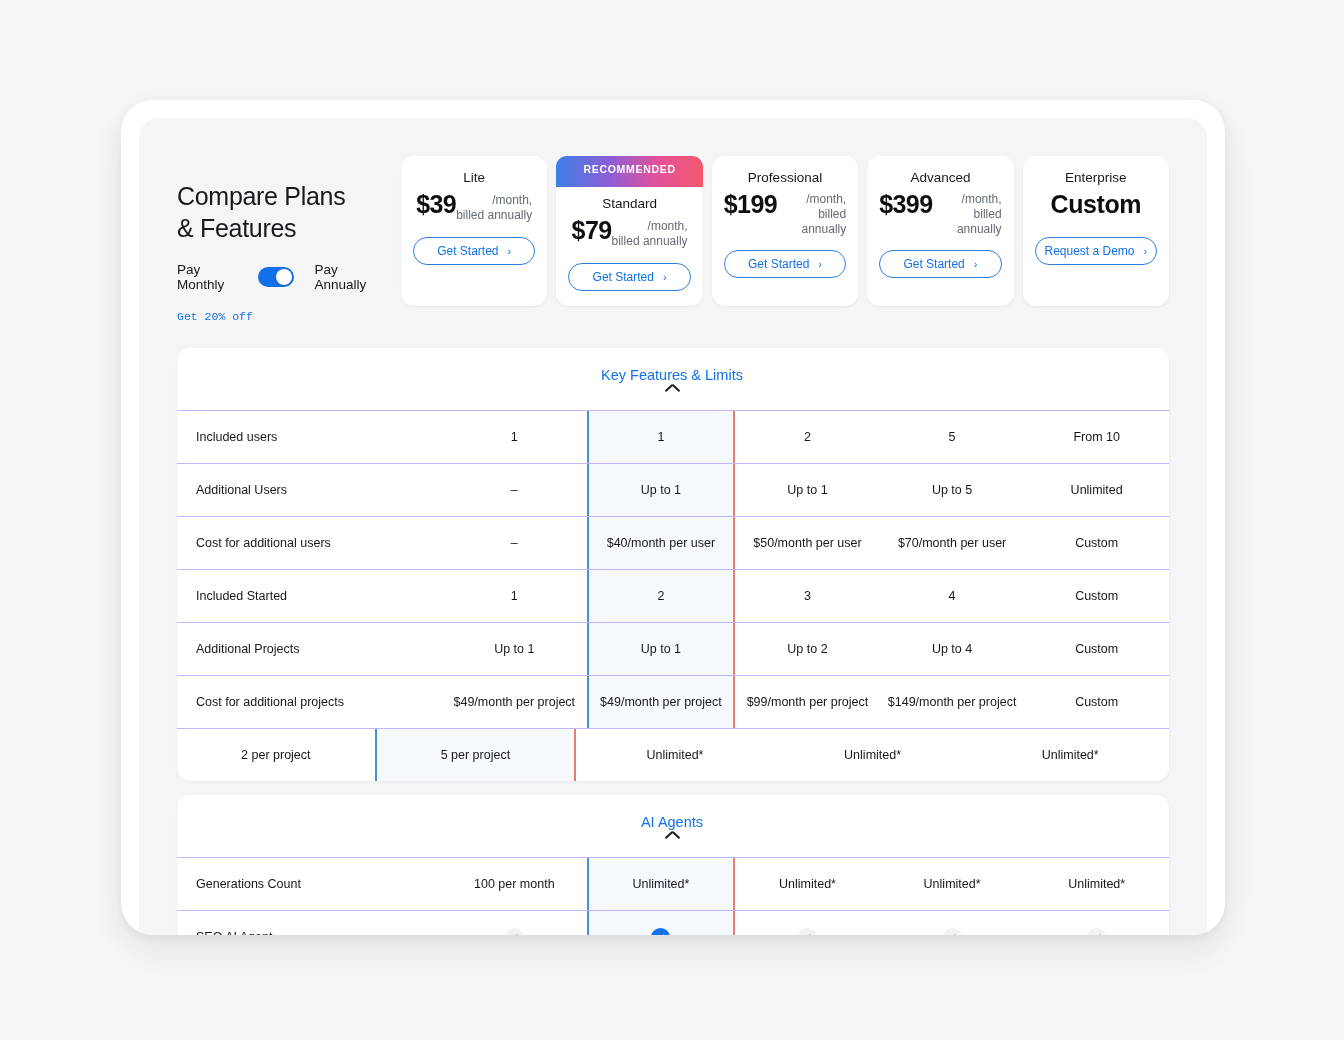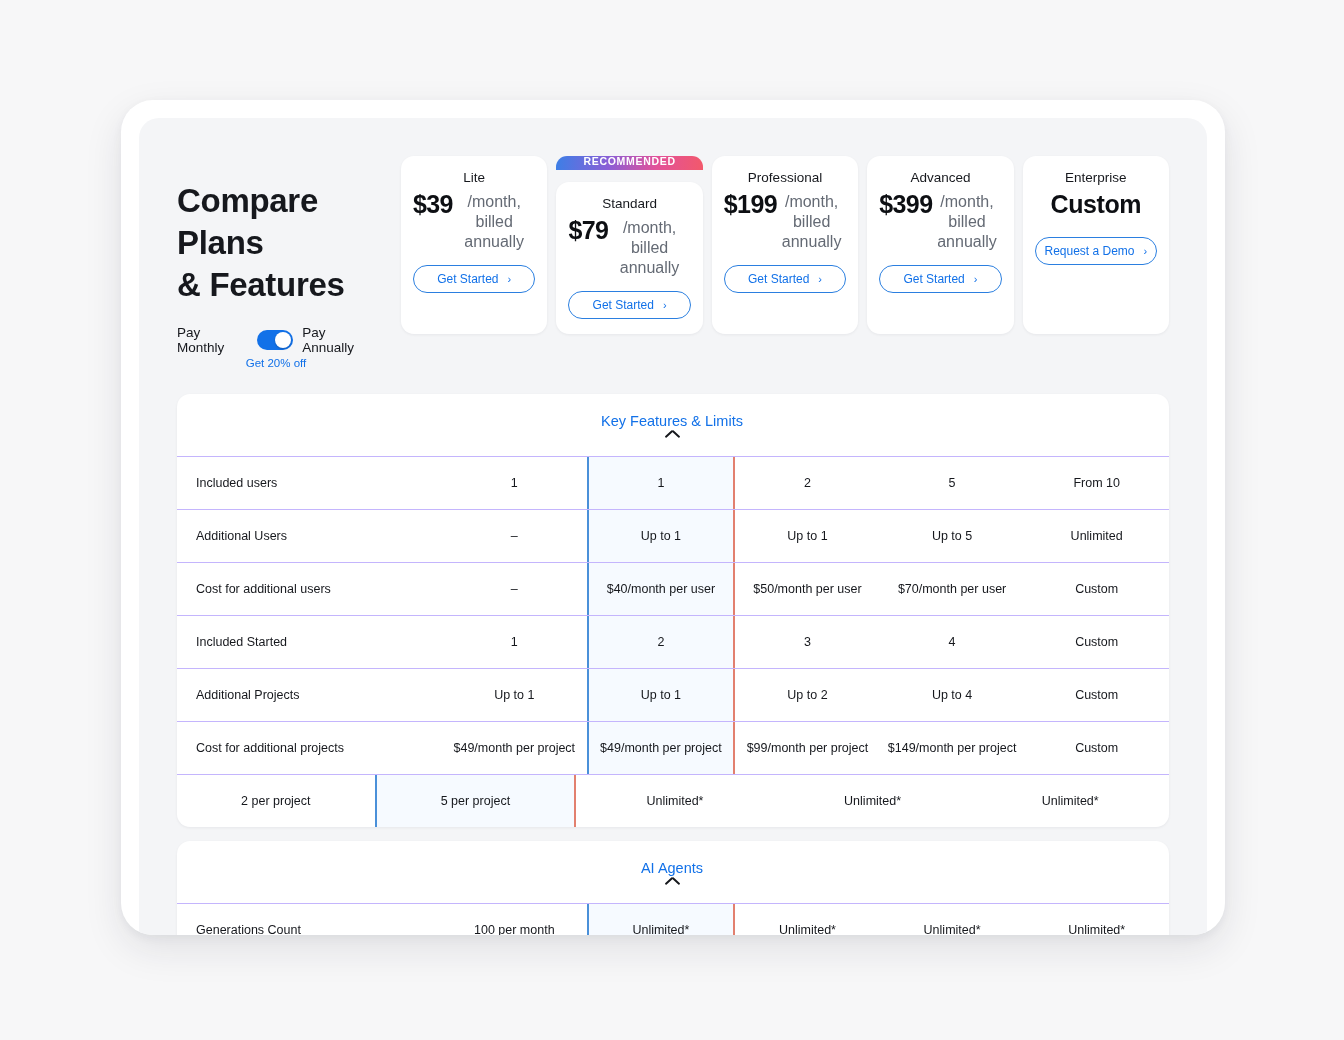"RECOMMENDED" .rec-badge { height: 14px -> 31px }
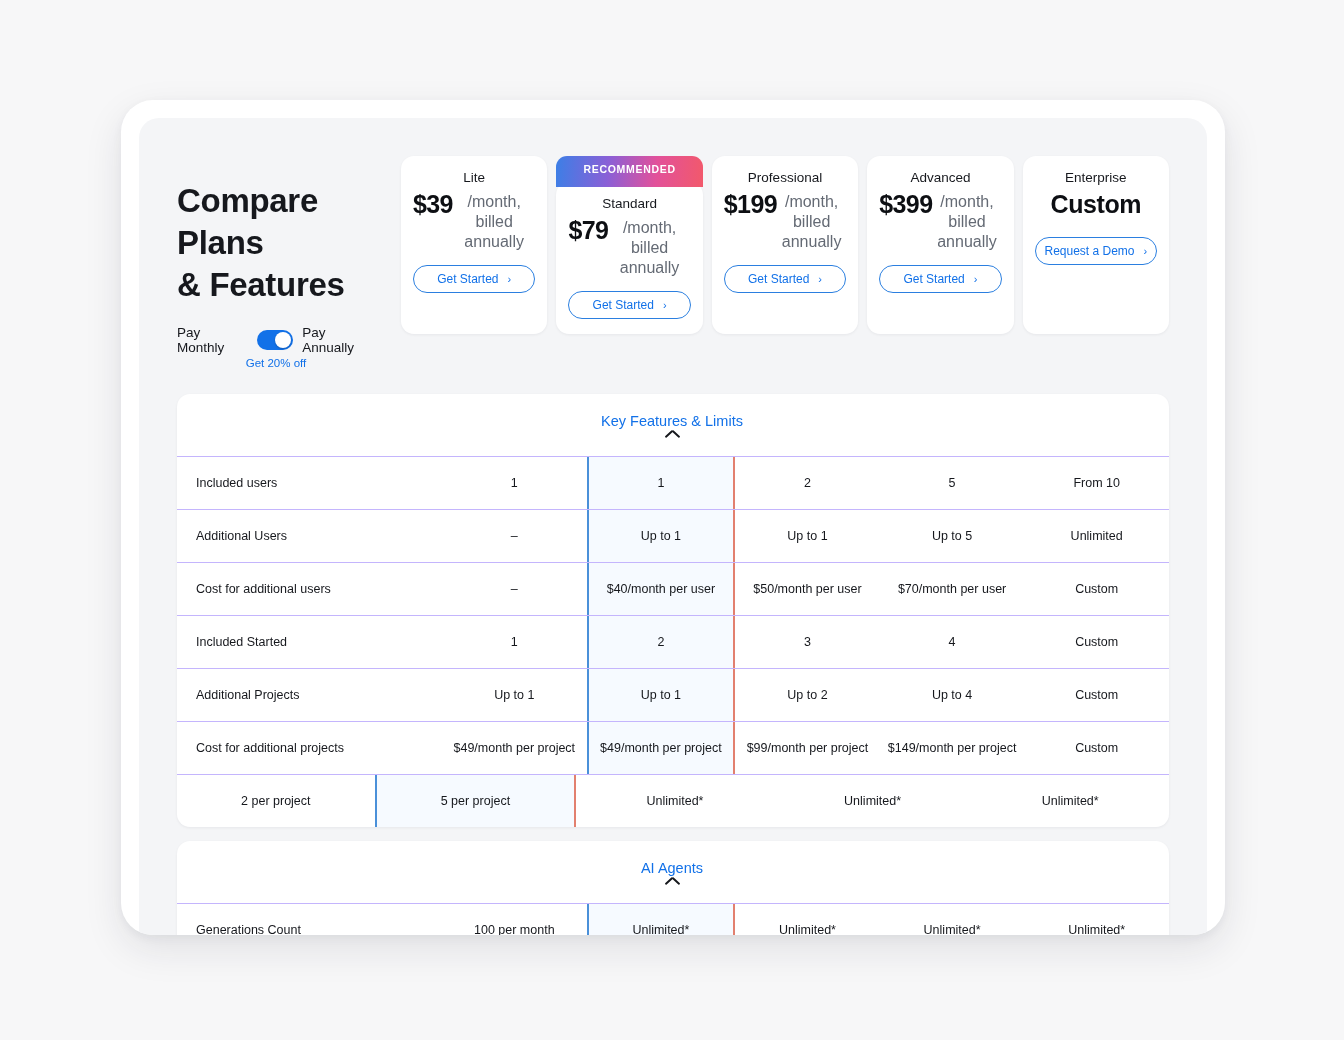"Compare Plans" .compare-title { font-size: 33px -> 25px; font-weight: 700 -> 400 }
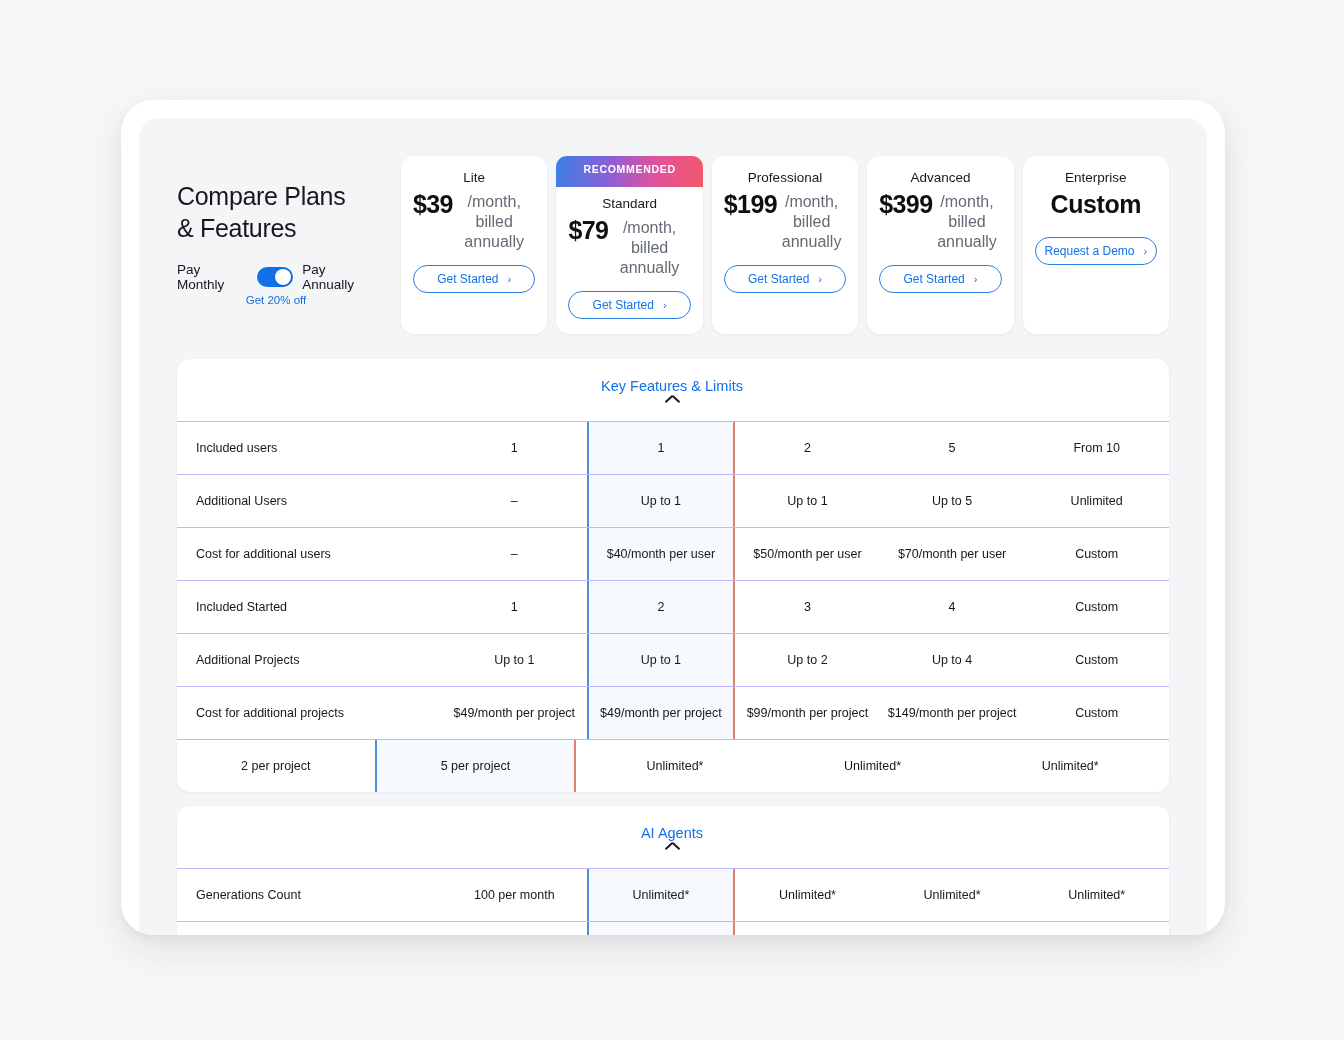"/month," .price-note { font-size: 16px -> 12px; text-align: center -> right }
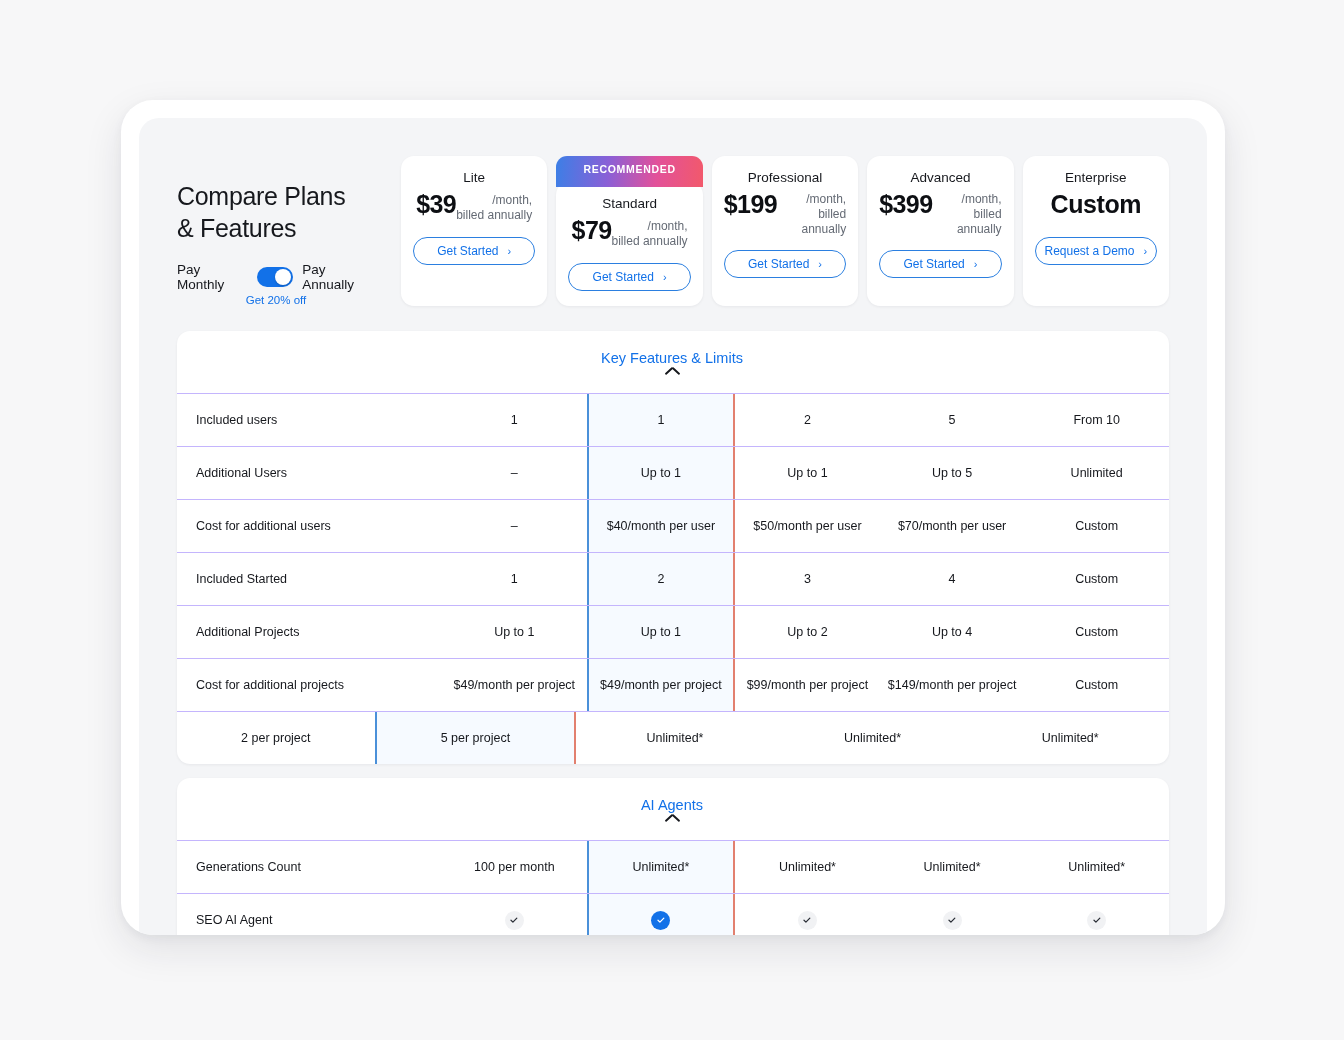"Pay Monthly" .toggle-row { gap: 9px -> 21px }
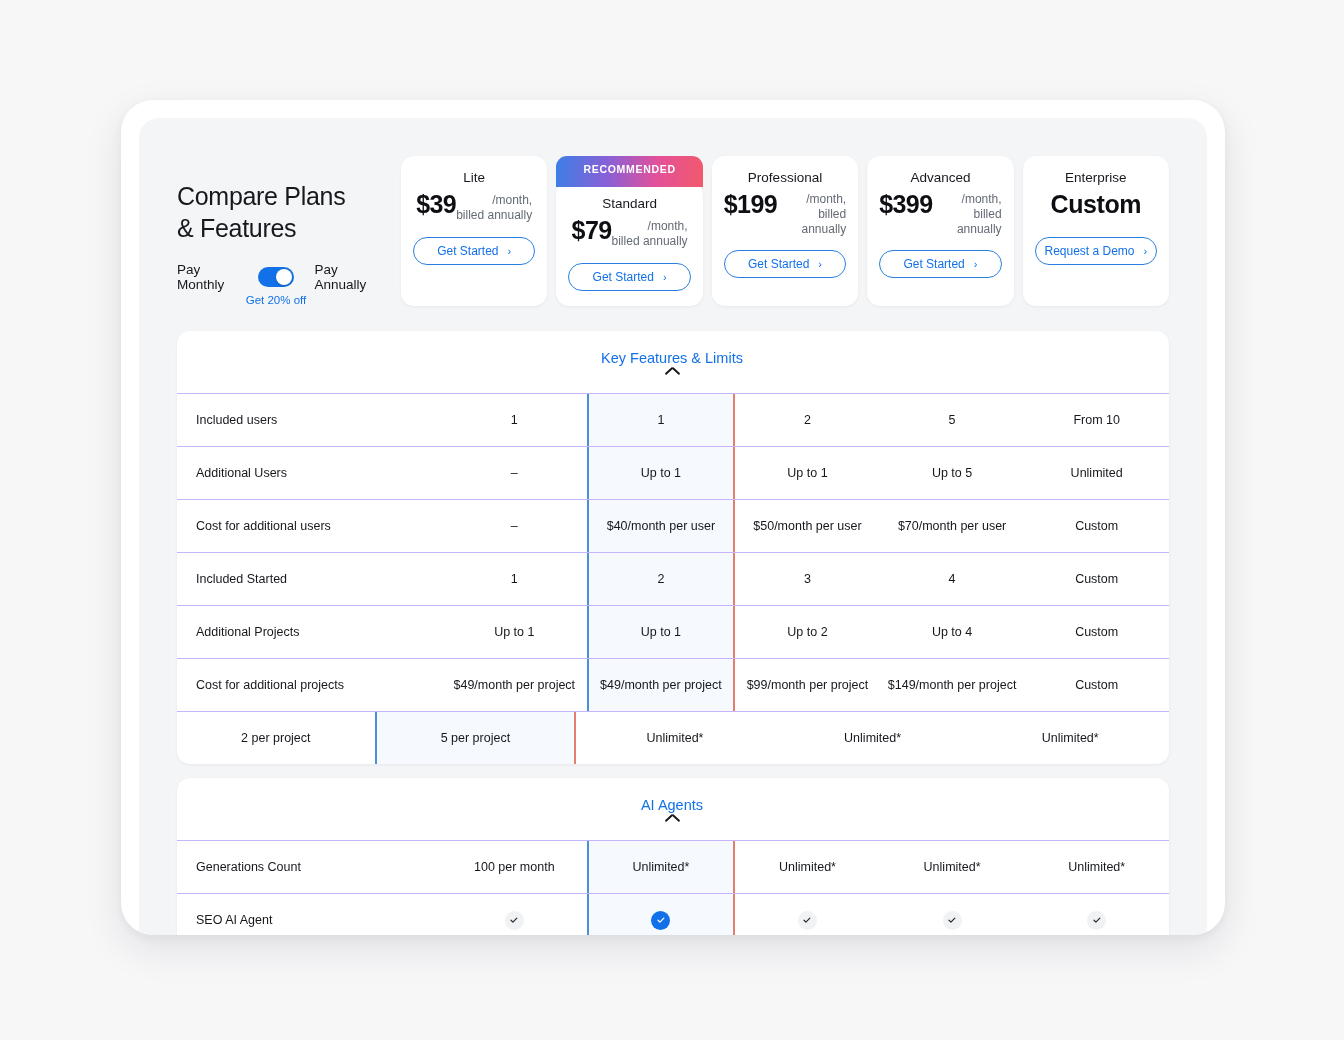"Get 20% off" .discount { font-family: none -> Liberation Mono, monospace; margin-top: 2px -> 18px; text-align: center -> left }
